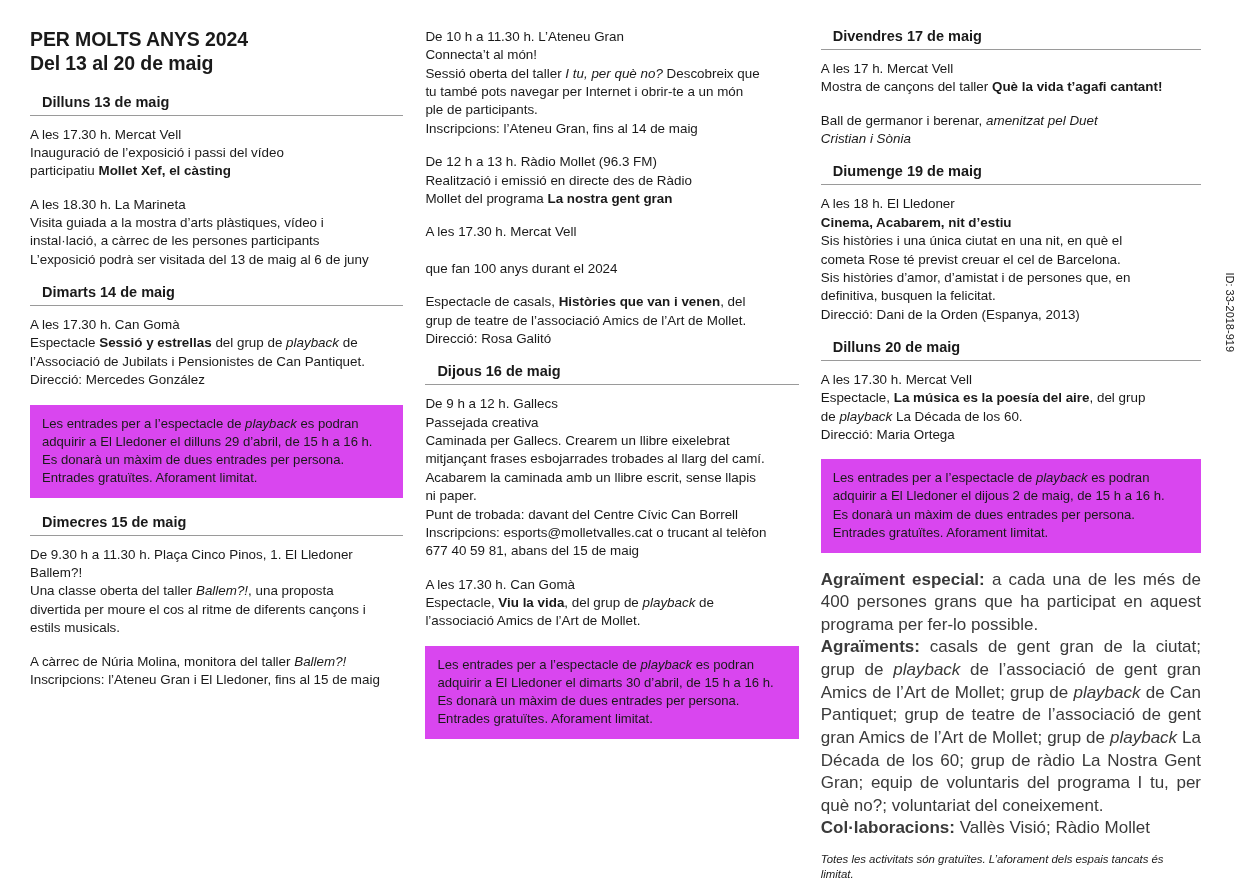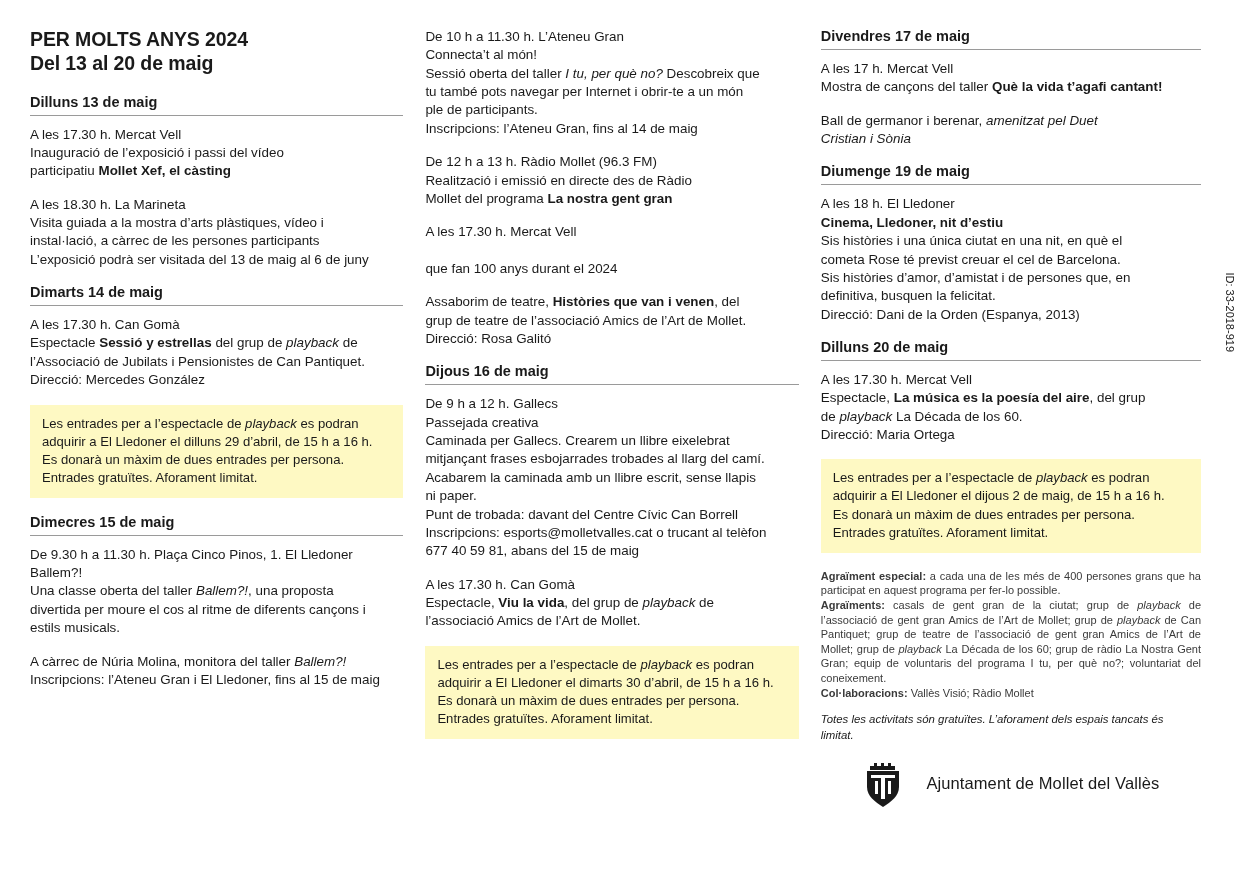"Divendres 17 de maig" .daytitle { margin: 0 0 5px 0 -> 0 0 5px 12px }
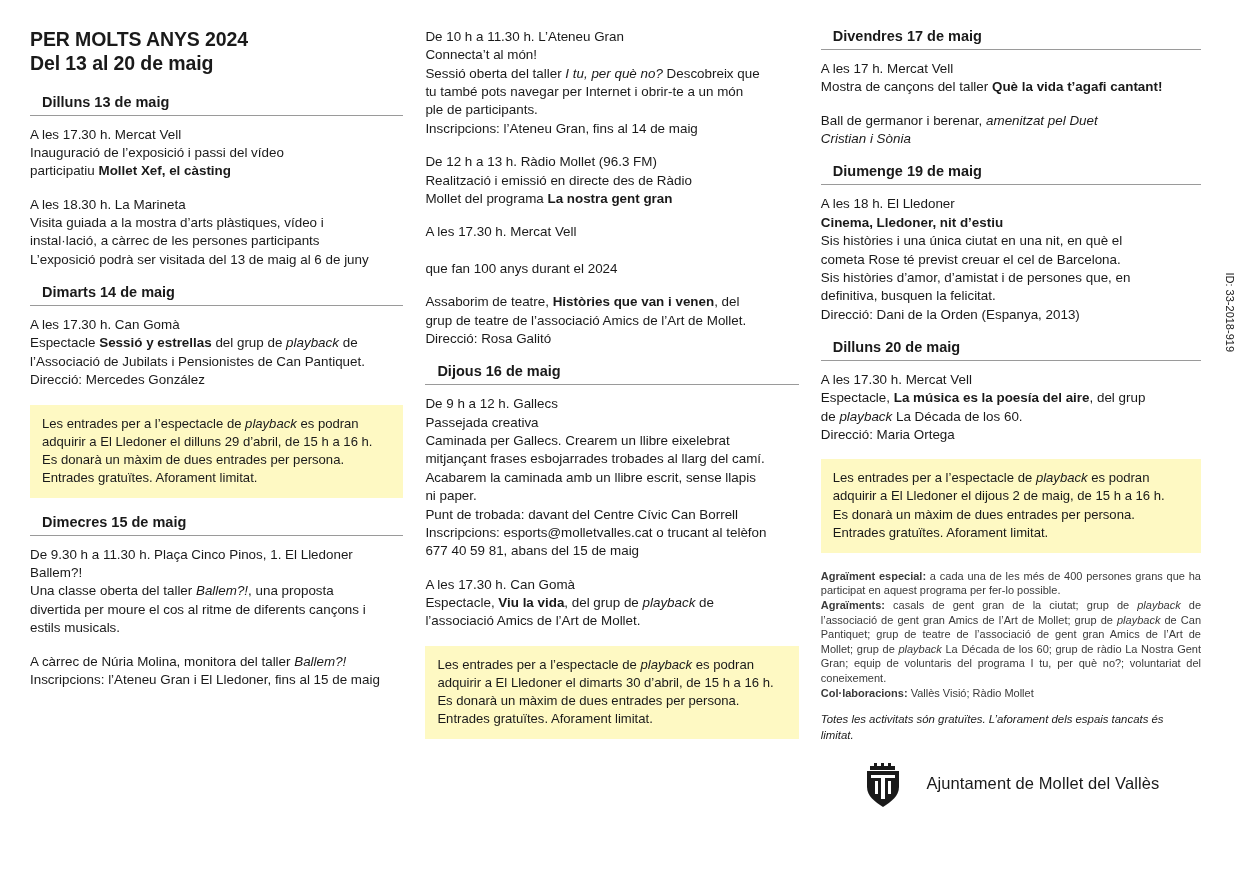"Cinema, Lledoner, nit d’estiu" span.bi { text: Lledoner -> Acabarem }
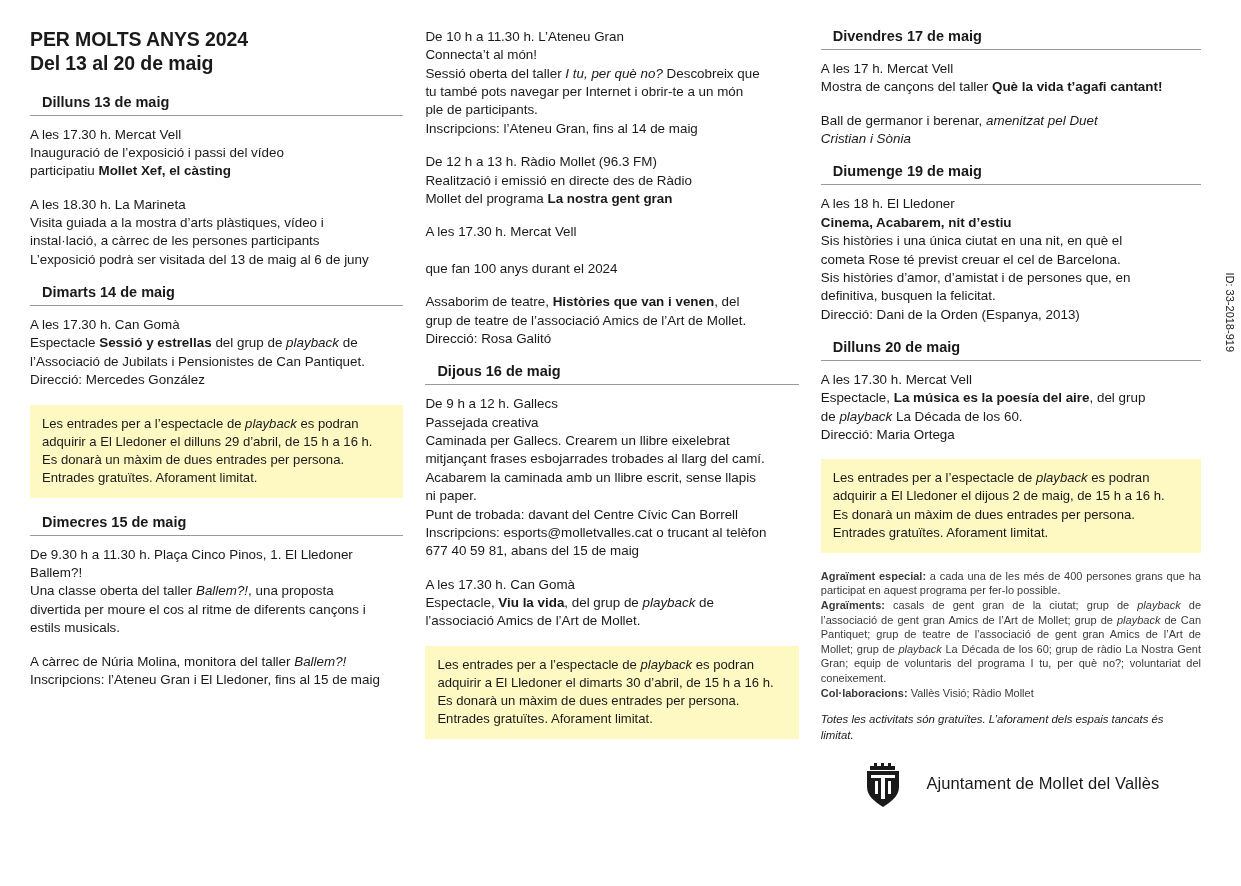"Assaborim de teatre," span.b { text: Assaborim de teatre -> Espectacle de casals }
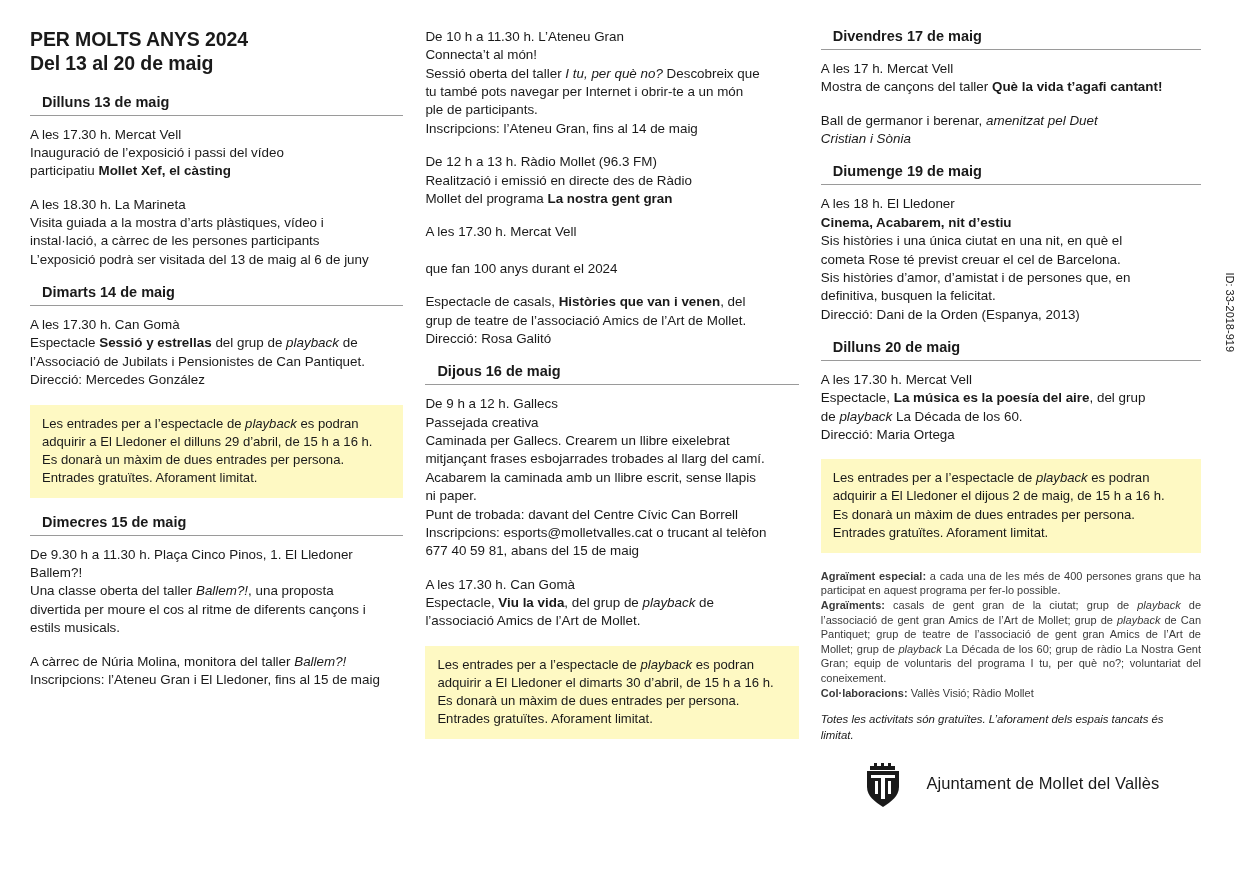"Les entrades per a l’espectacle" .notebox { background: #fef9c3 -> #d946ef }
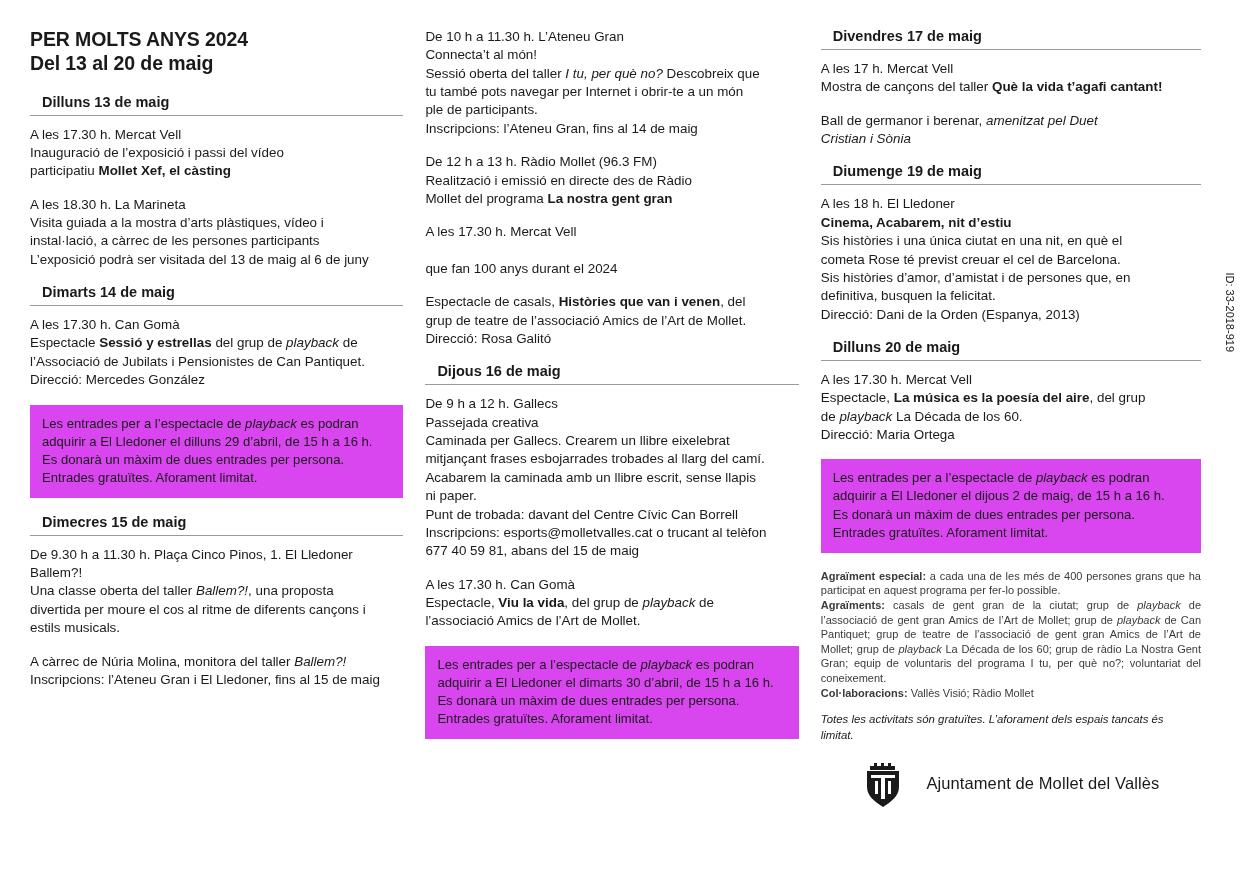"Agraïment especial: a cada una" .credits { font-size: 11px -> 17px }
